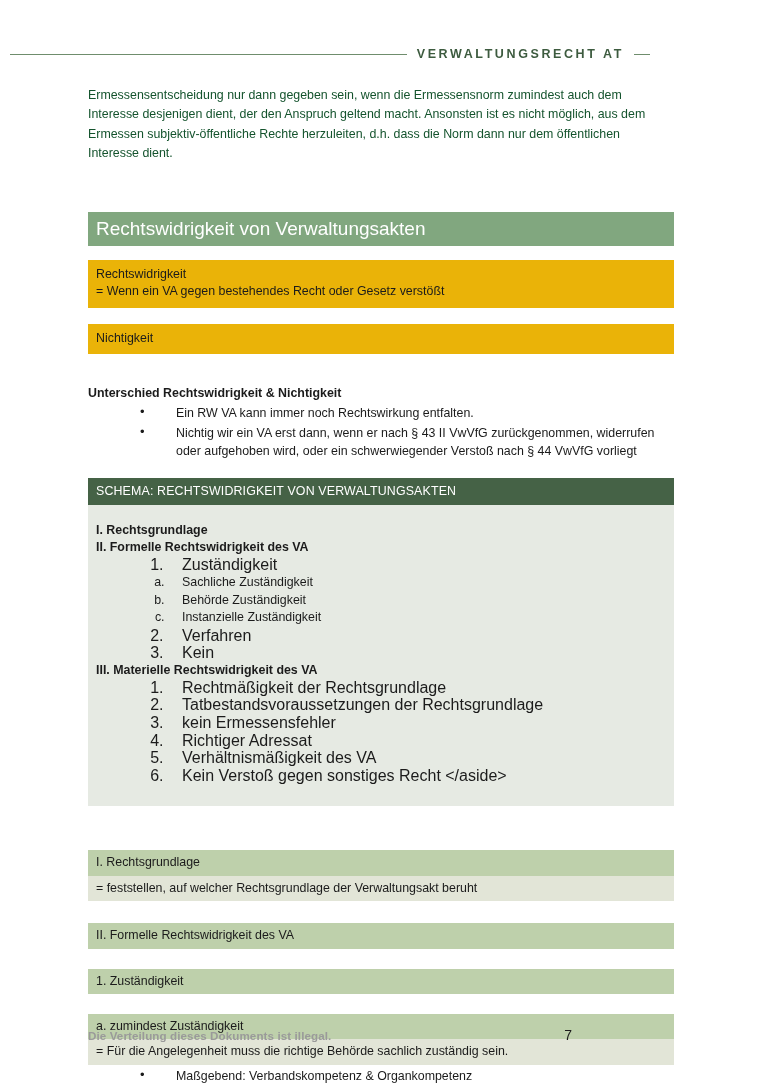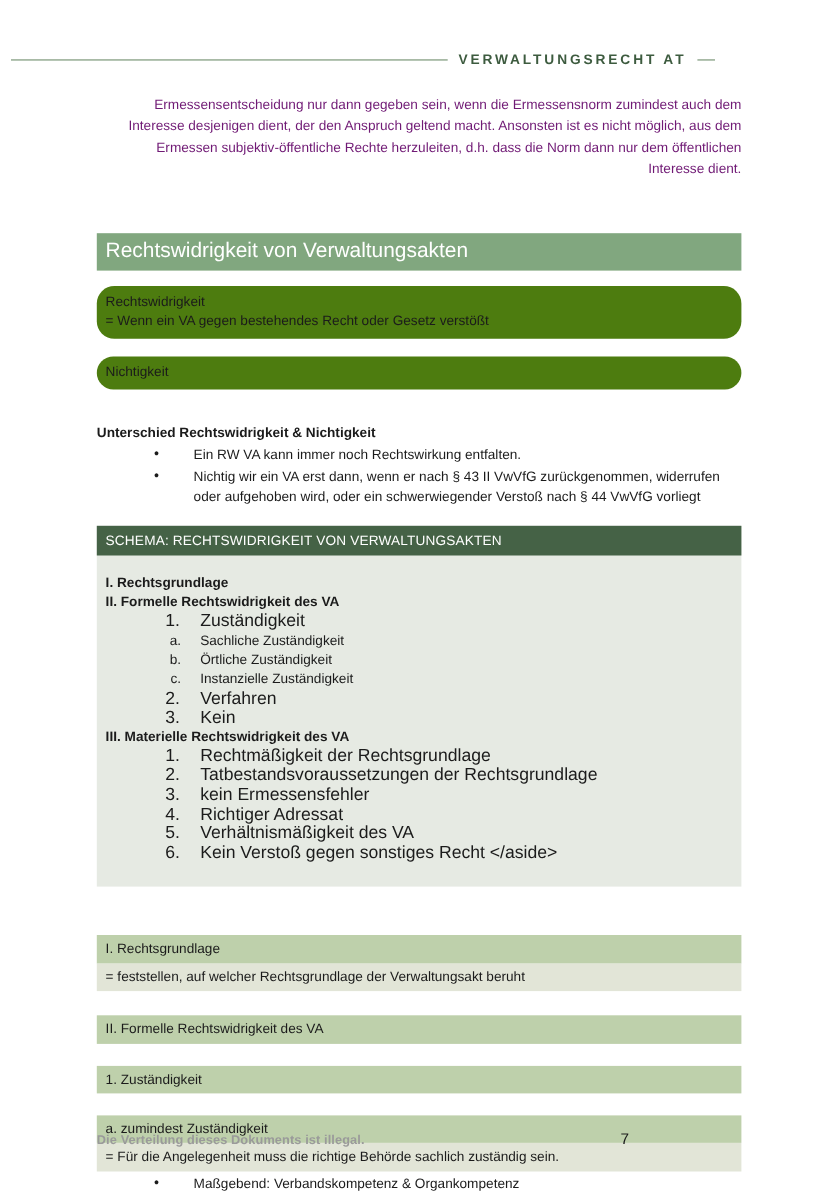"Ermessensentscheidung nur dann gegeben" .body-par { color: #701a75 -> #14532d; text-align: right -> left }
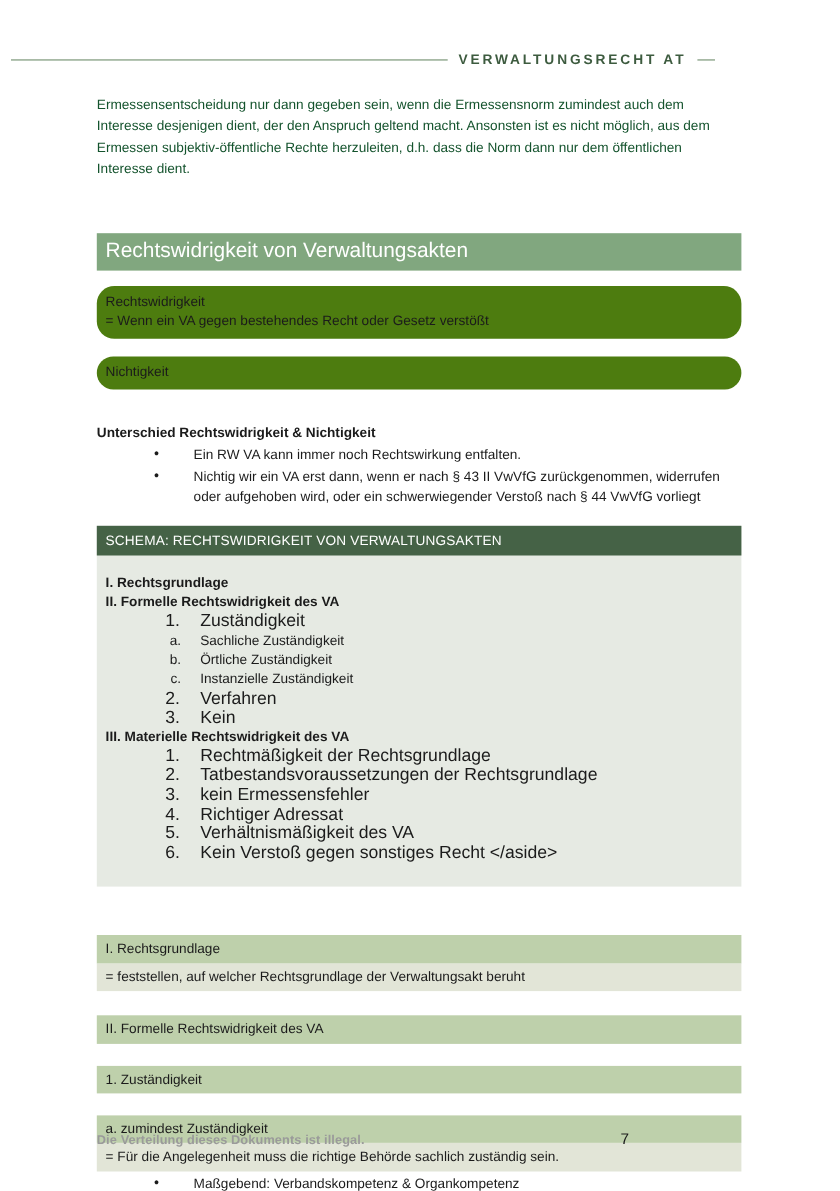"Rechtswidrigkeit" .def-box { background: #4d7c0f -> #eab308; border-radius: 16px -> none }
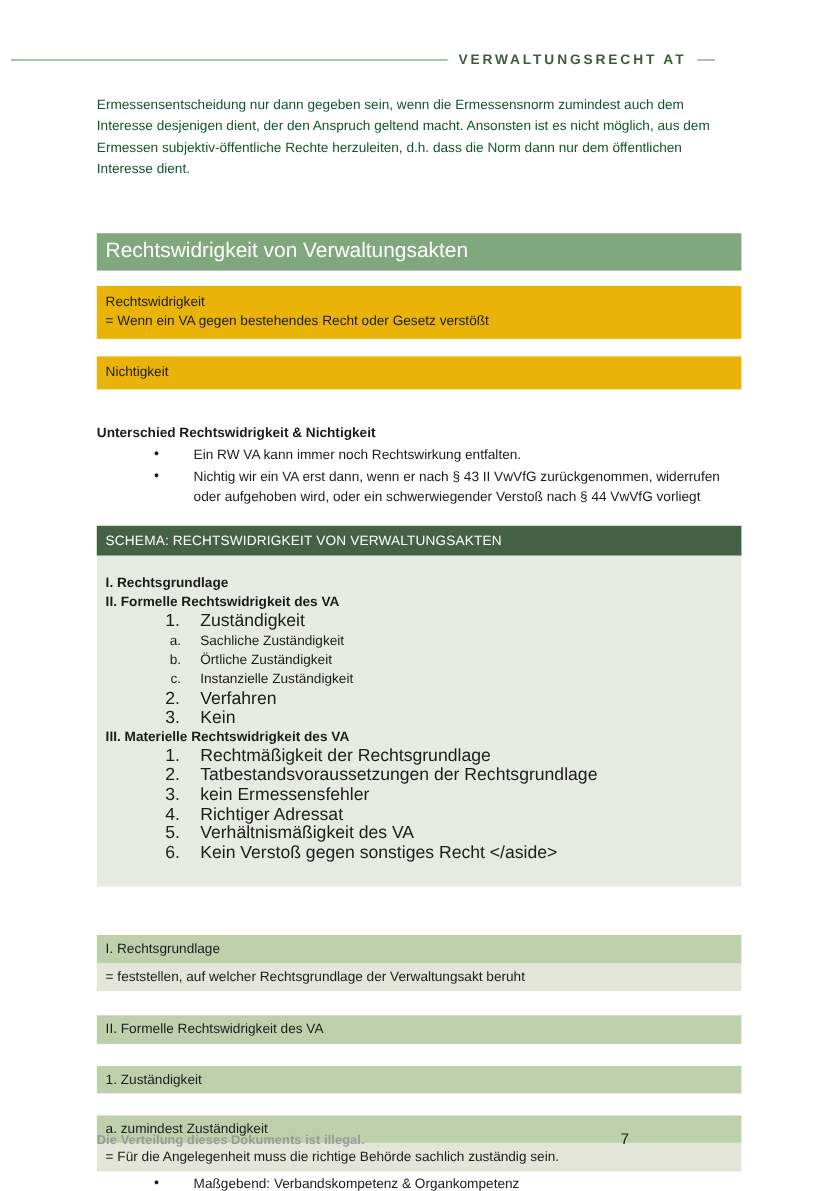"Örtliche Zuständigkeit" li { text: Örtliche -> Behörde }
